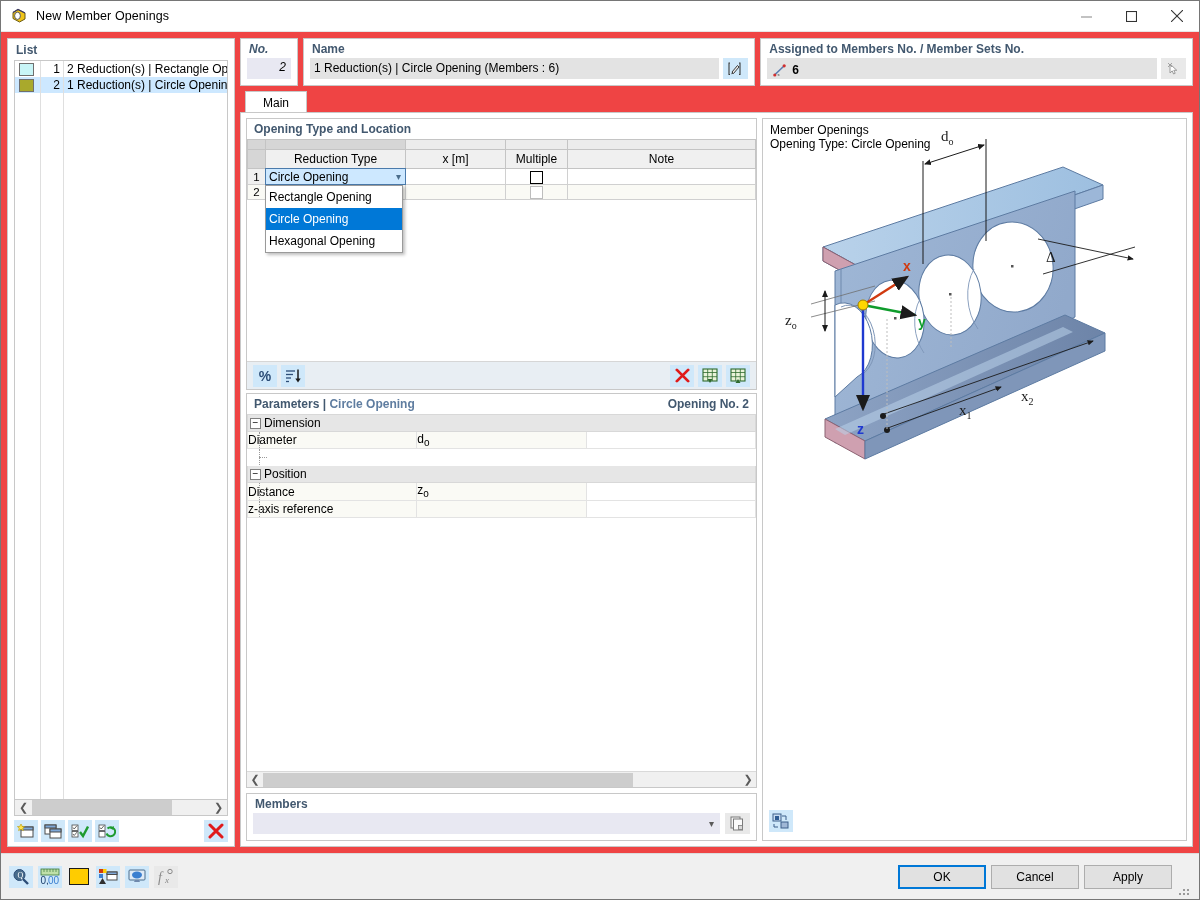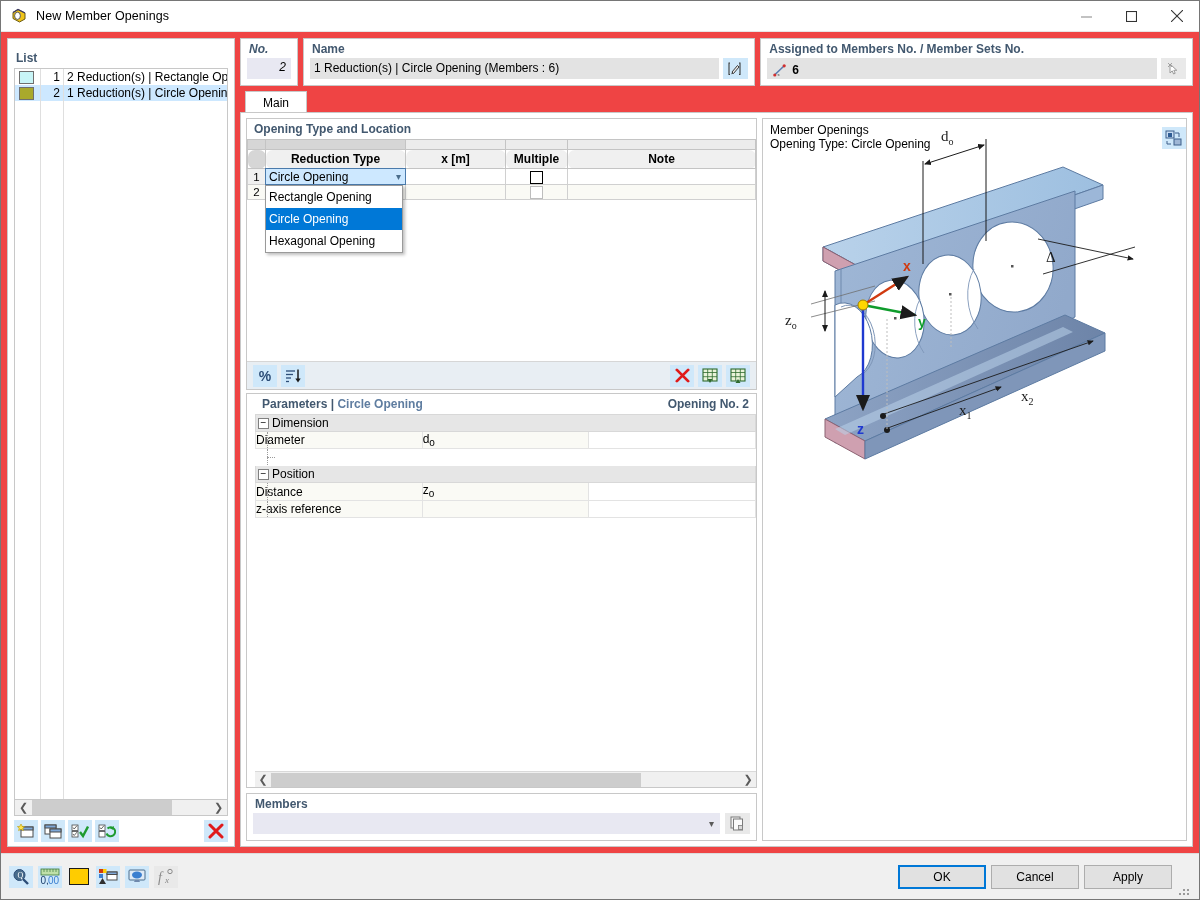"List" .panel-caption { padding: 12px 8px 3px 8px -> 4px 8px 3px 8px }
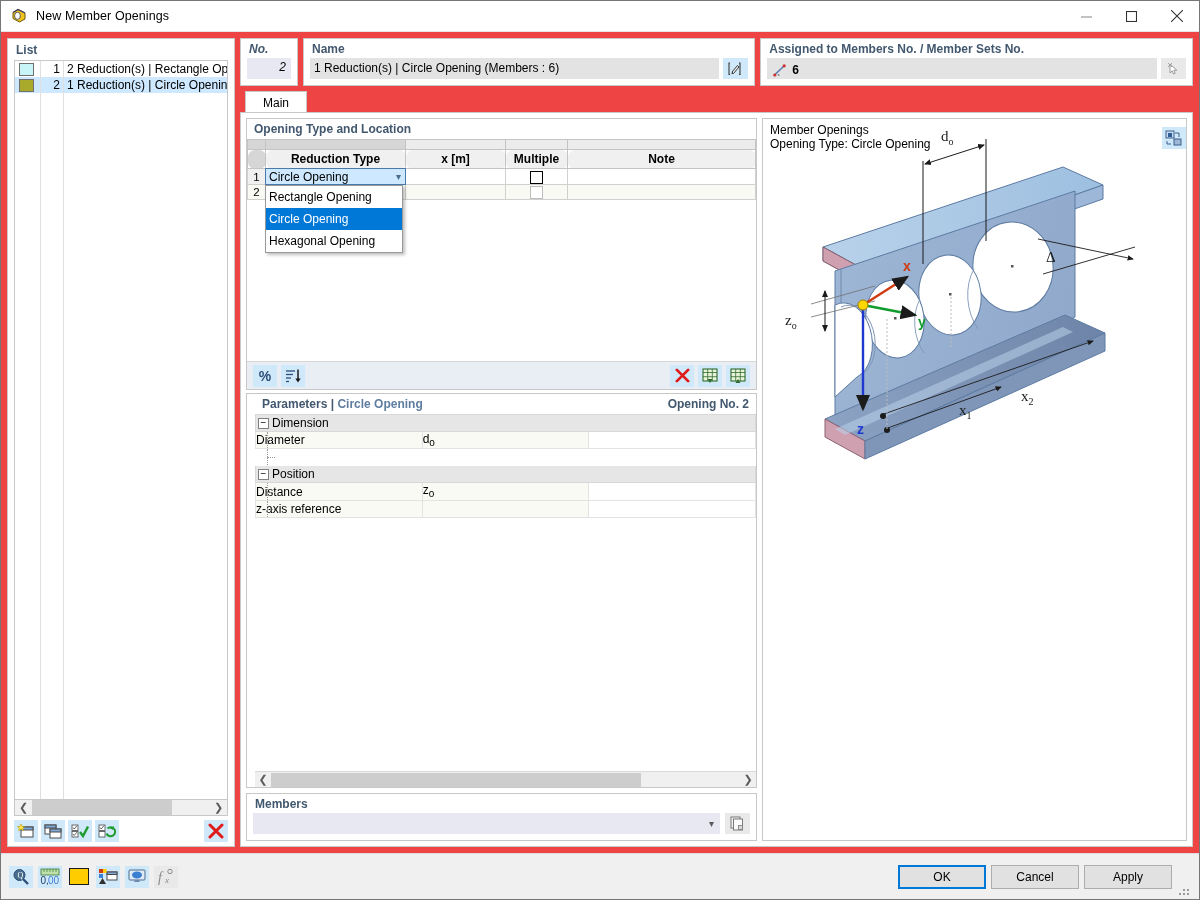"Member Openings" .gfx { flex-direction: none -> column }
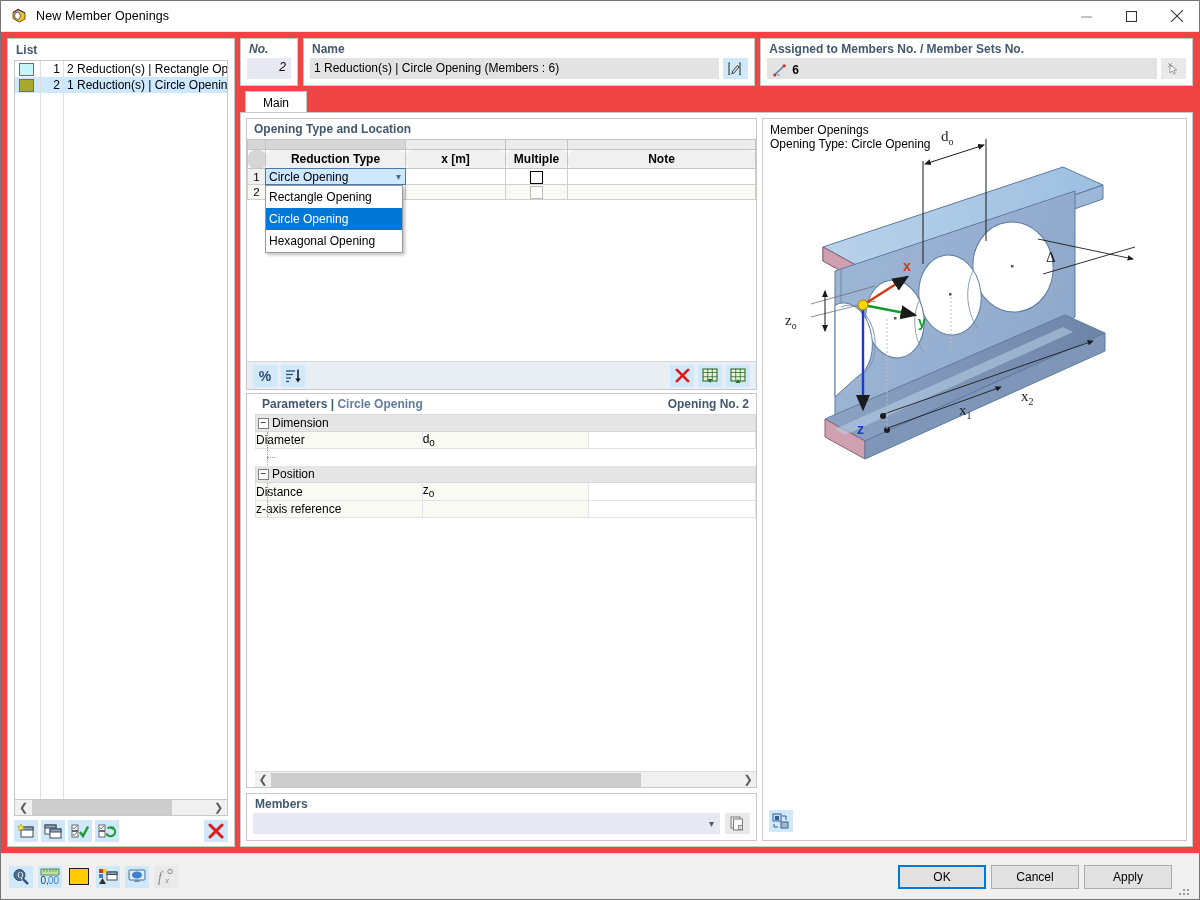"Reduction Type" table.grid thead tr.hdr th { border-radius: 7px -> none; font-weight: bold -> normal }
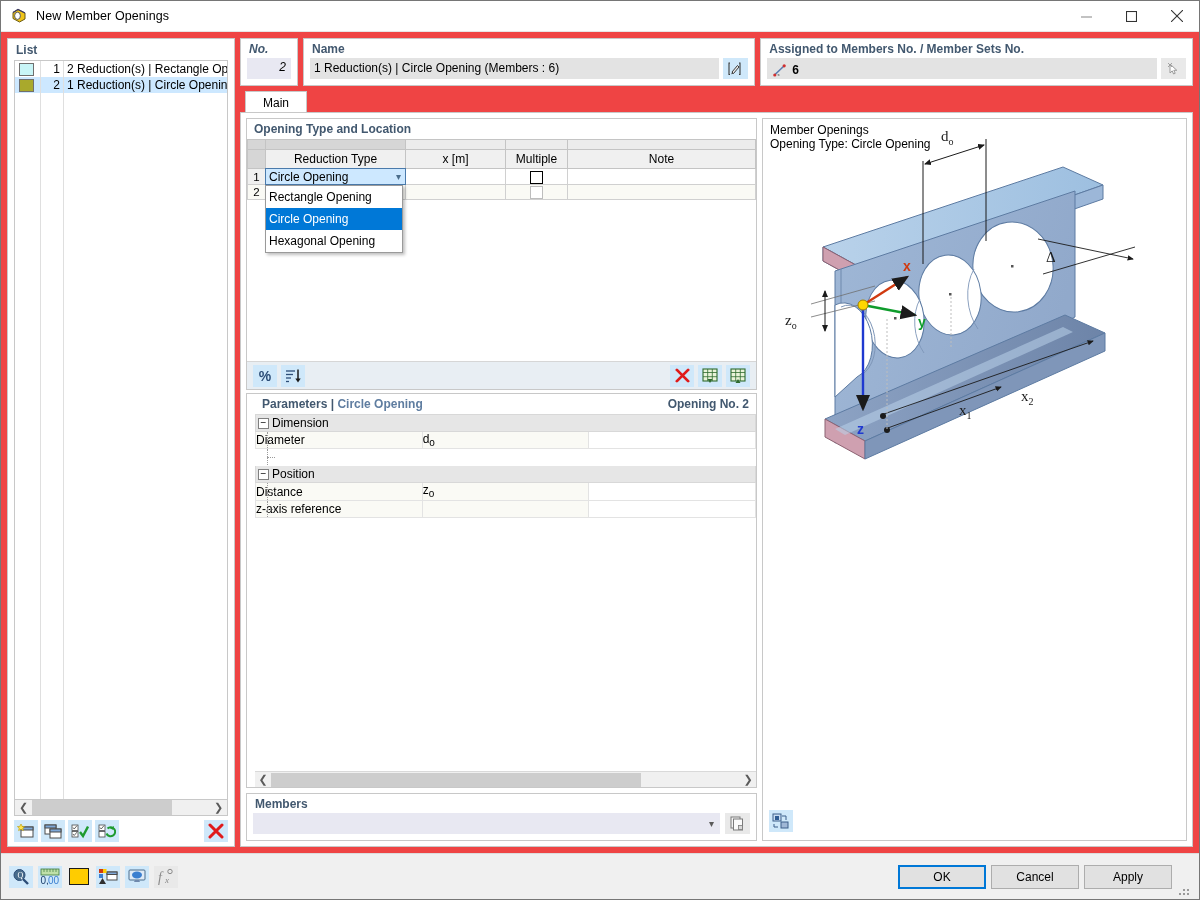"Parameters | Circle Opening" div.sect { padding-left: 8px -> none }
